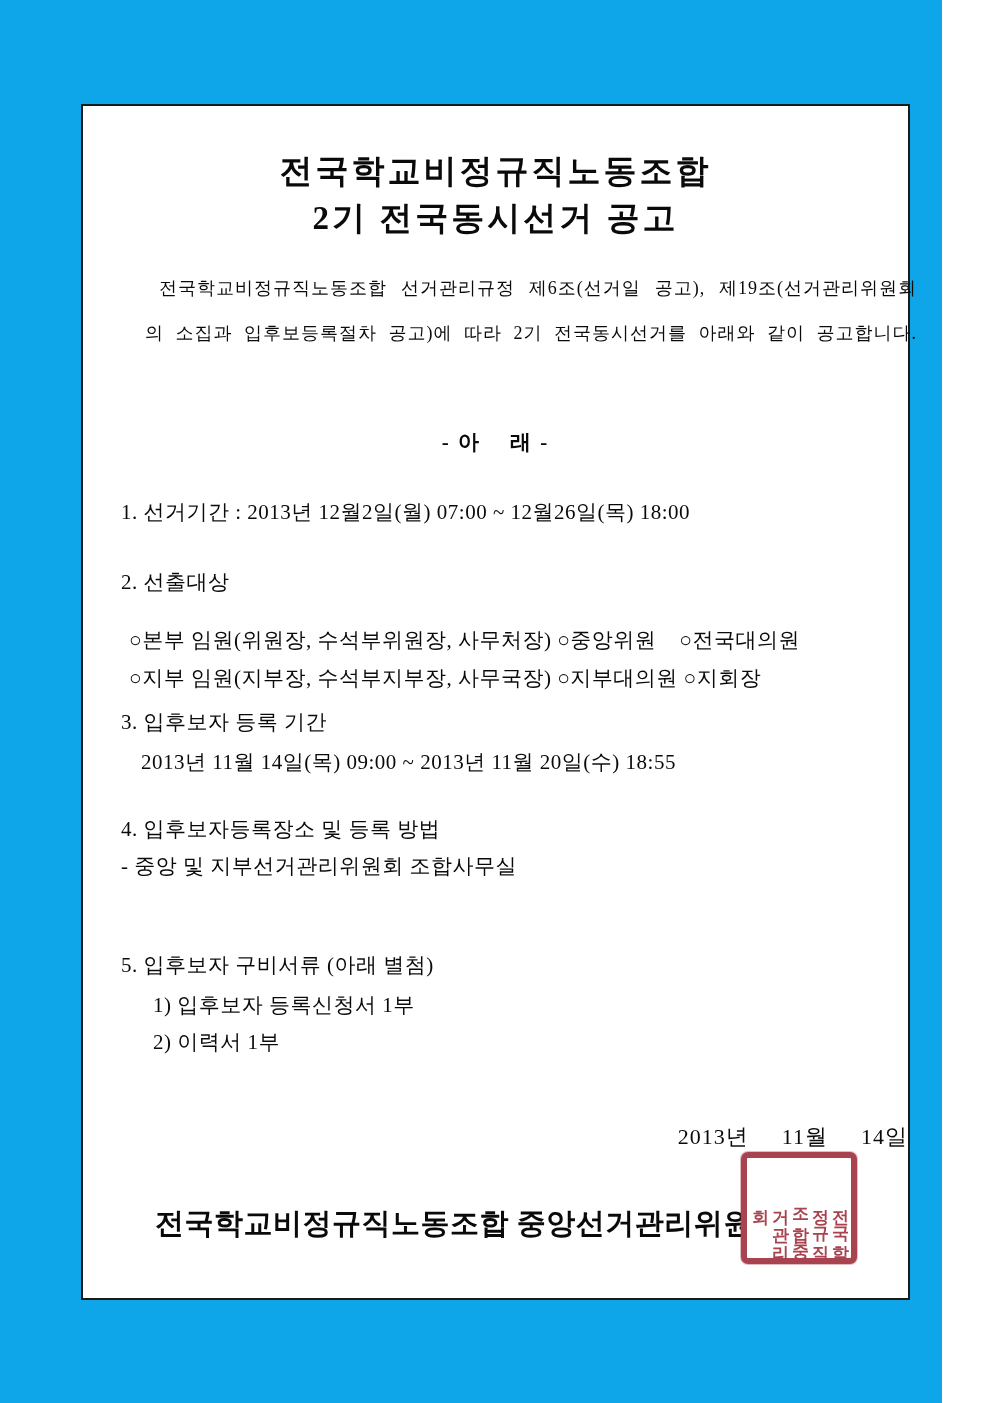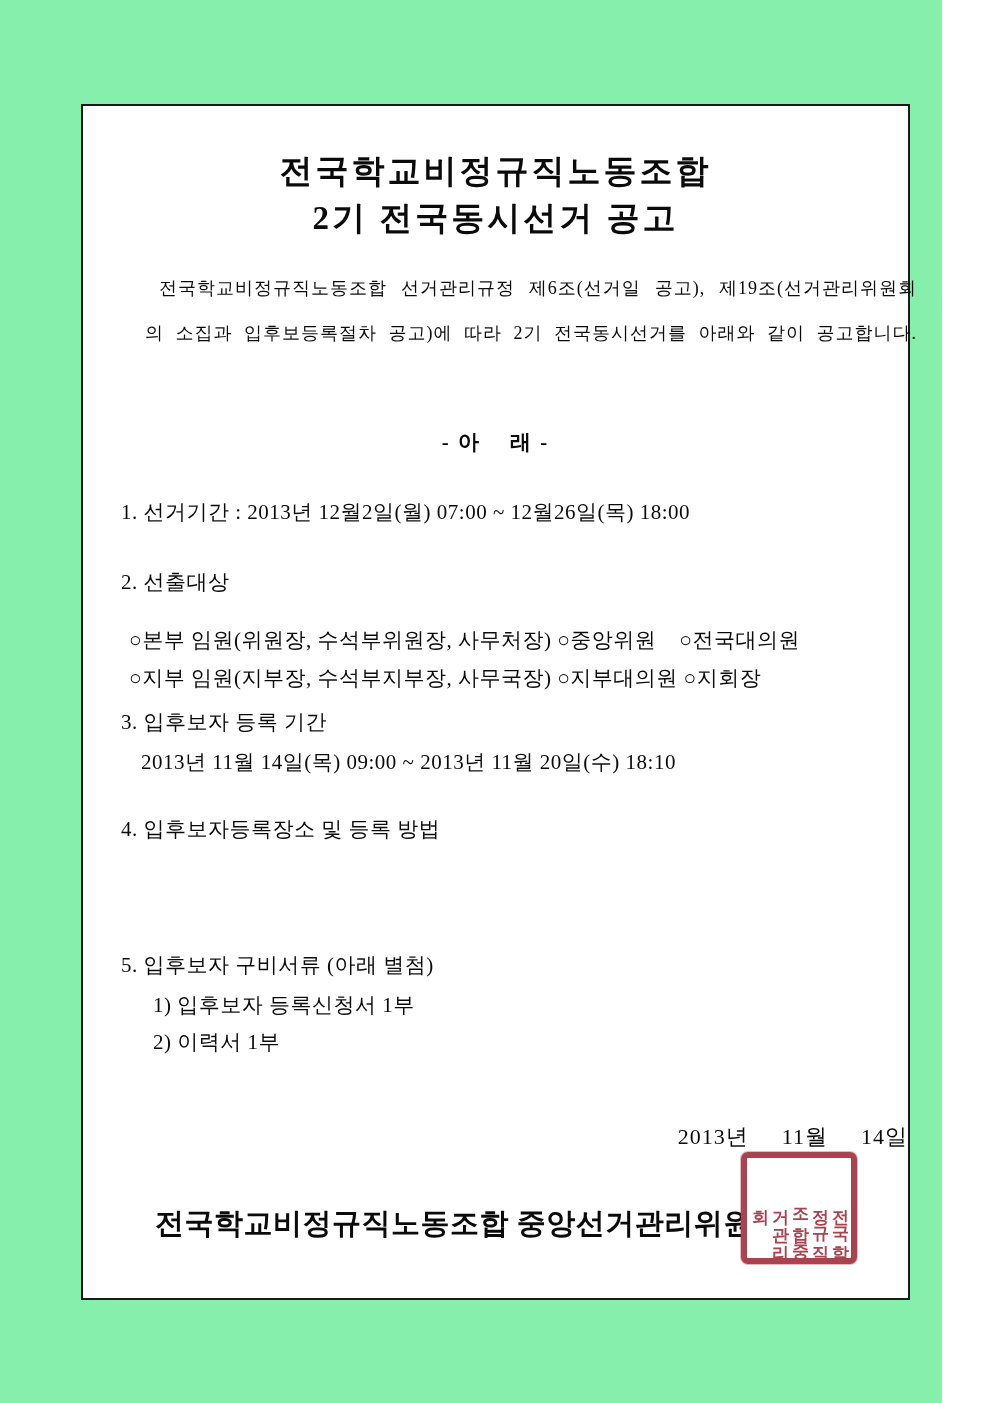"전국학교비정규직노동조합" .page { background: #86efac -> #0ea5e9 }
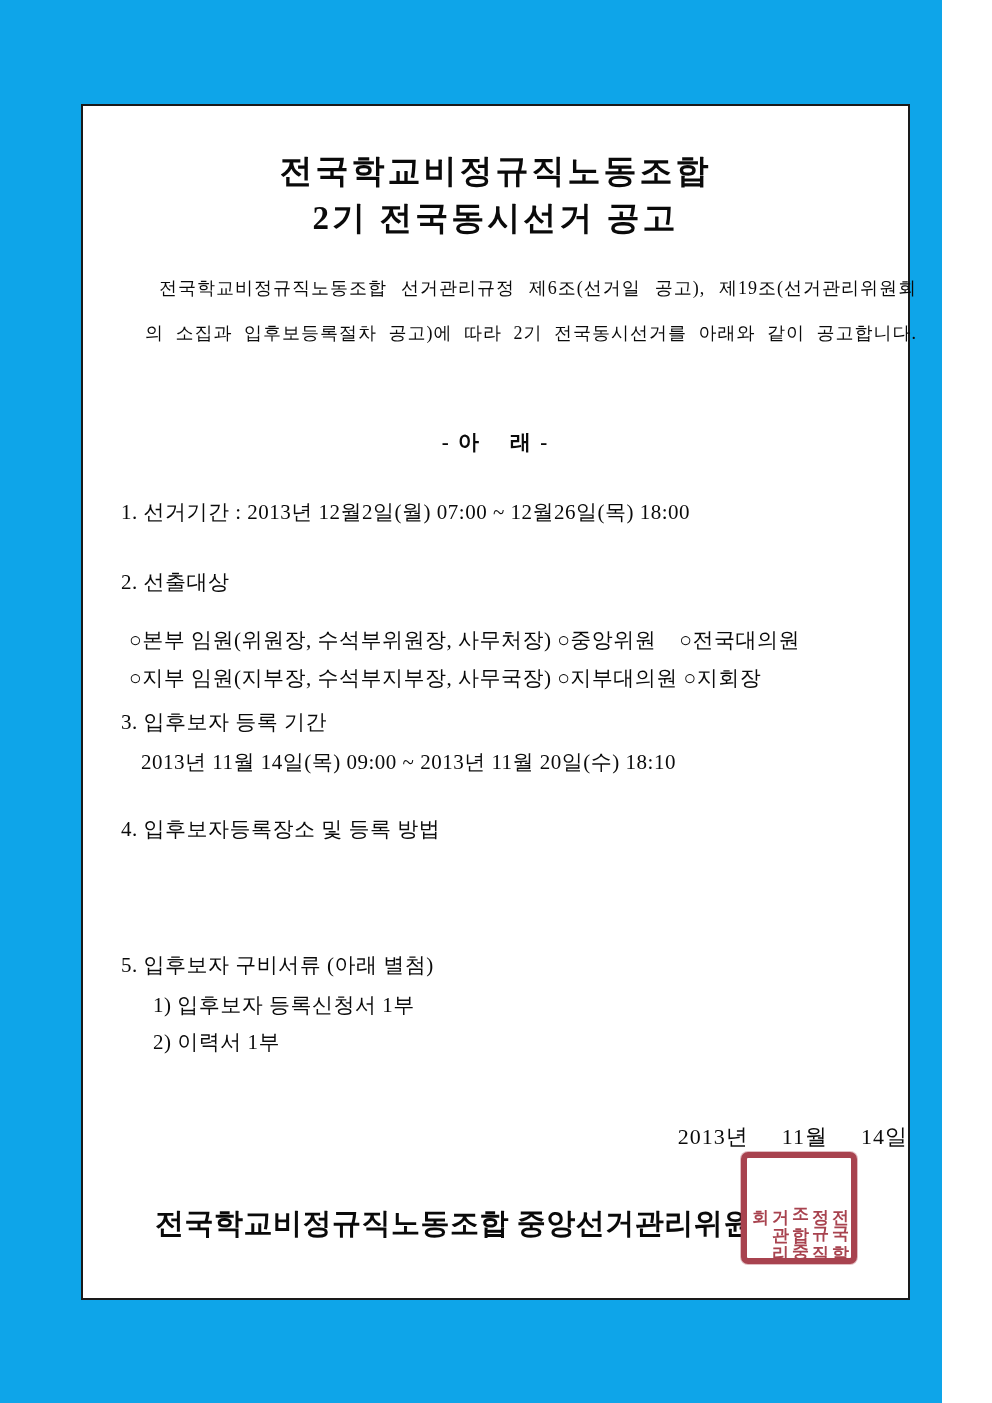"2013년 11월 14일(목) 09:00 ~" div.abs { text: 18:10 -> 18:55 }
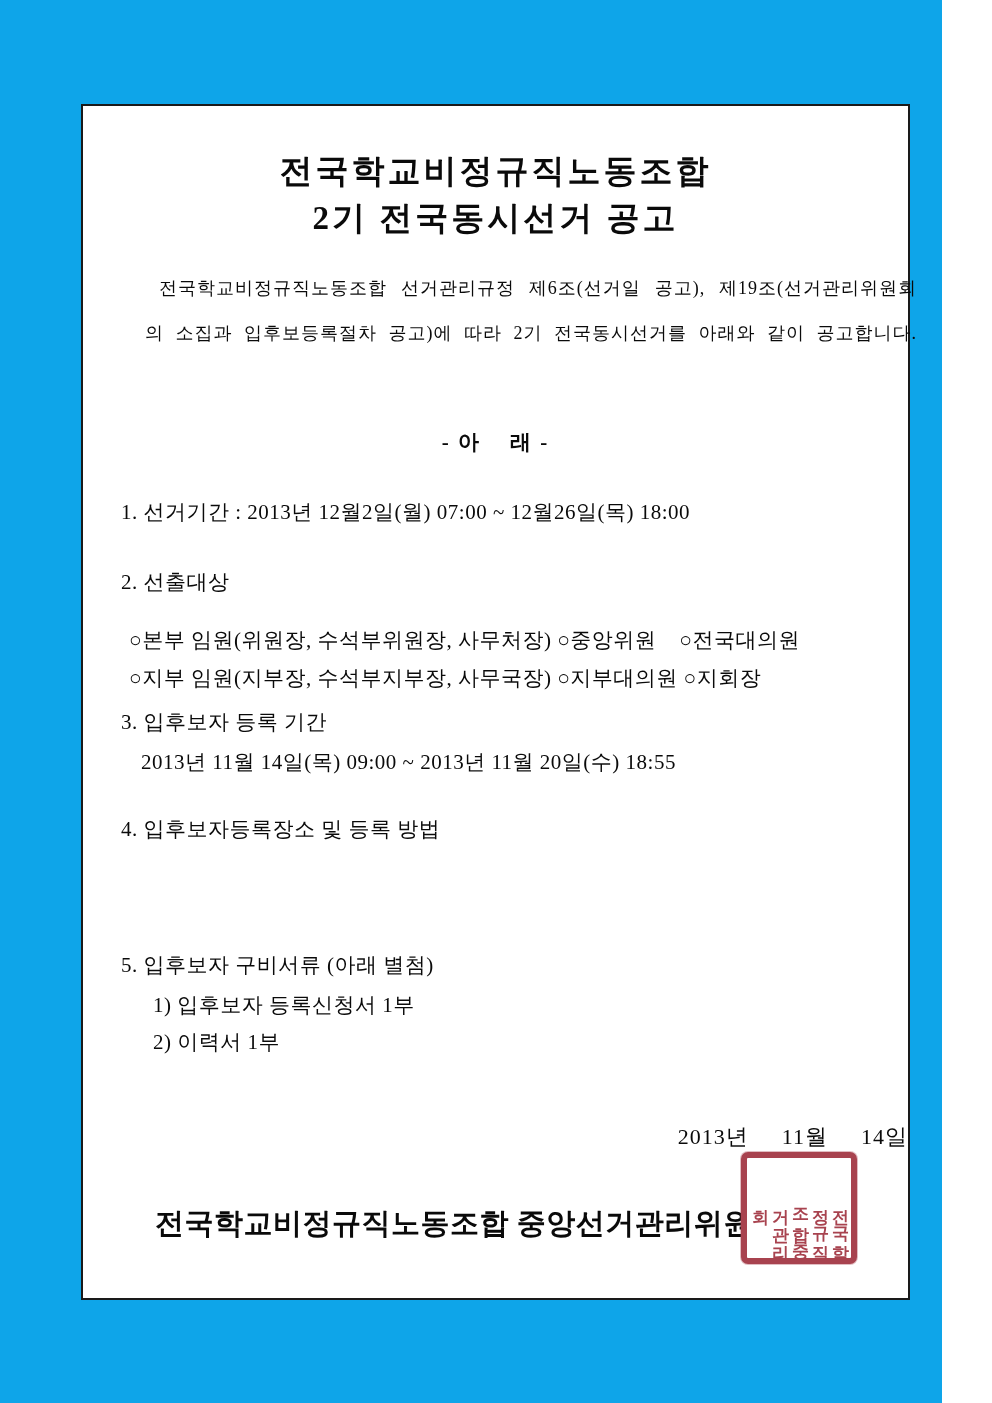"- 중앙 및 지부선거관리위원회 조합사무실" div.abs { html: none -> <div>- 중앙 및 지부선거관리위원회 조합사무실</div> }
